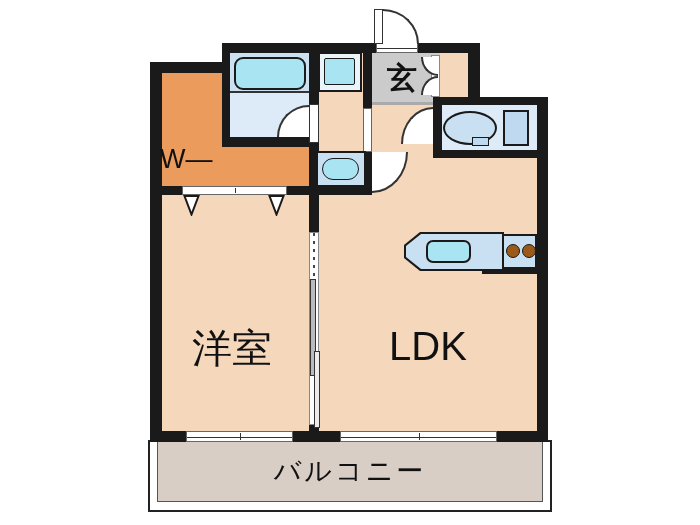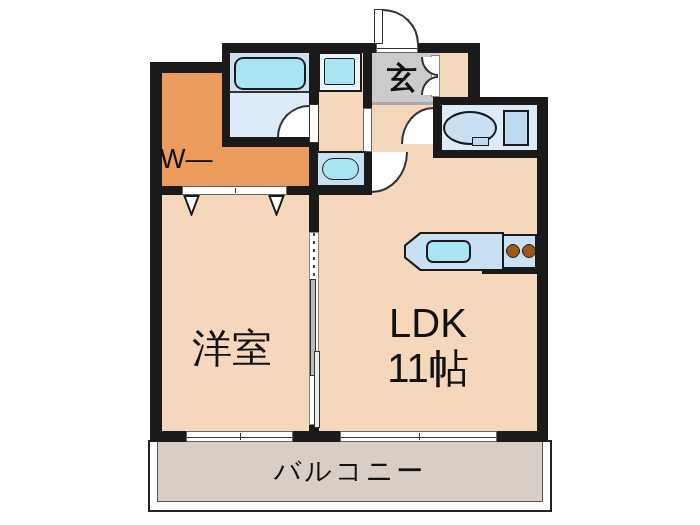"11帖" div { html: <div>11帖</div> -> none }
